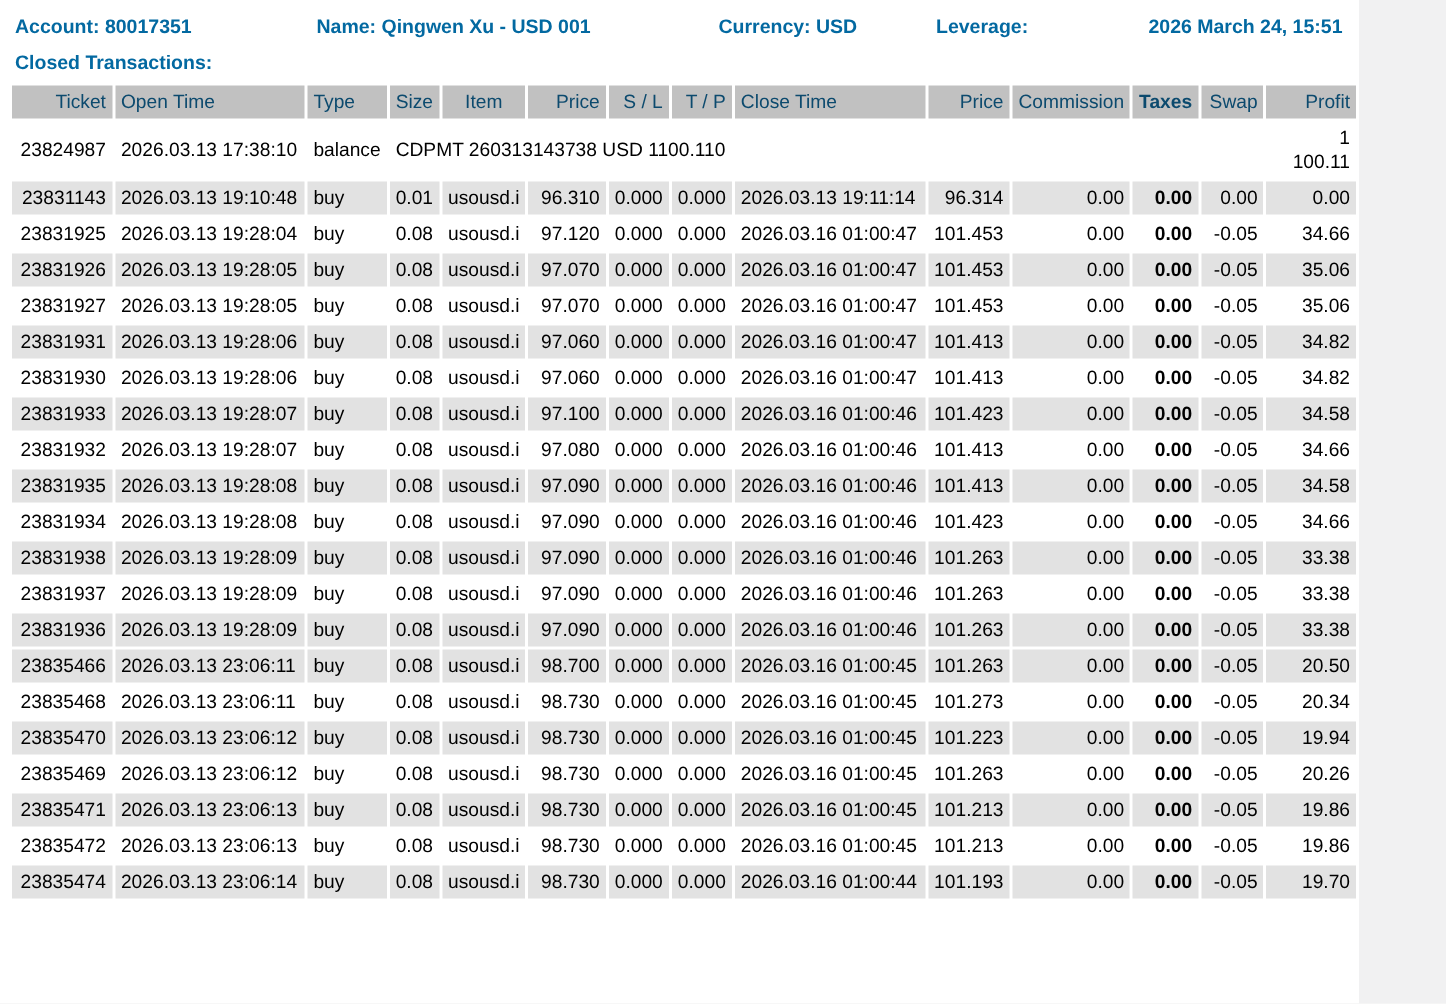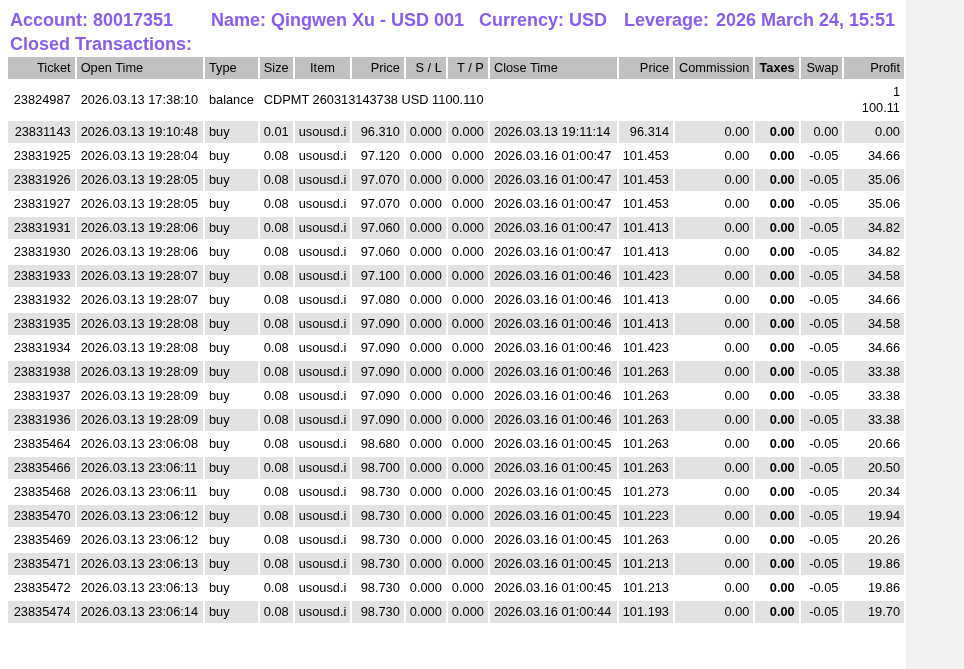"Account: 80017351" .report-header .hitem { color: #8b5cf6 -> #0369a1; font-size: 18px -> 13px }
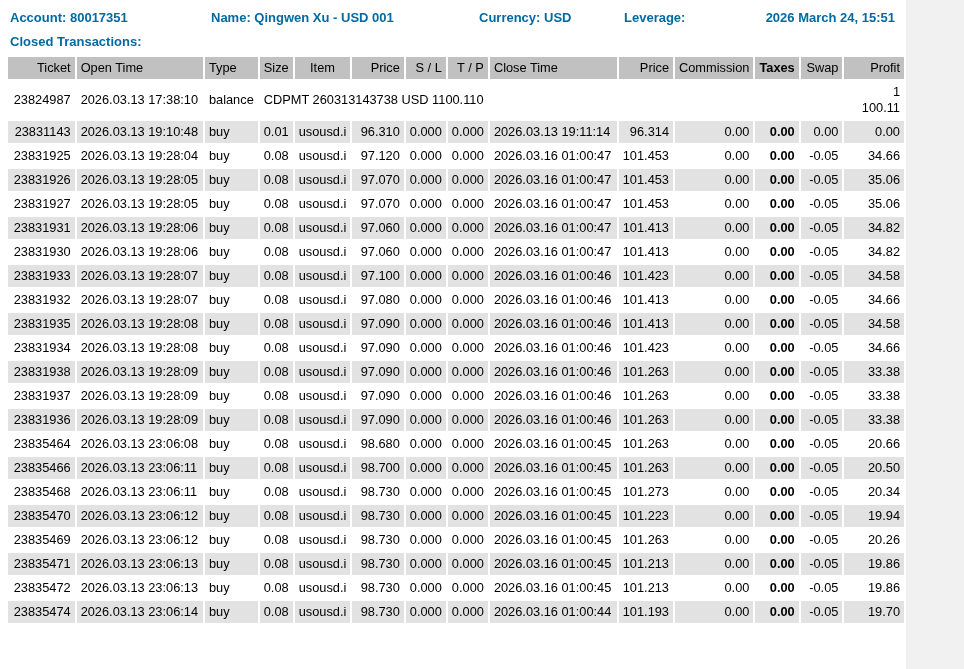"Ticket" th { color: #000000 -> #0c4a6e }
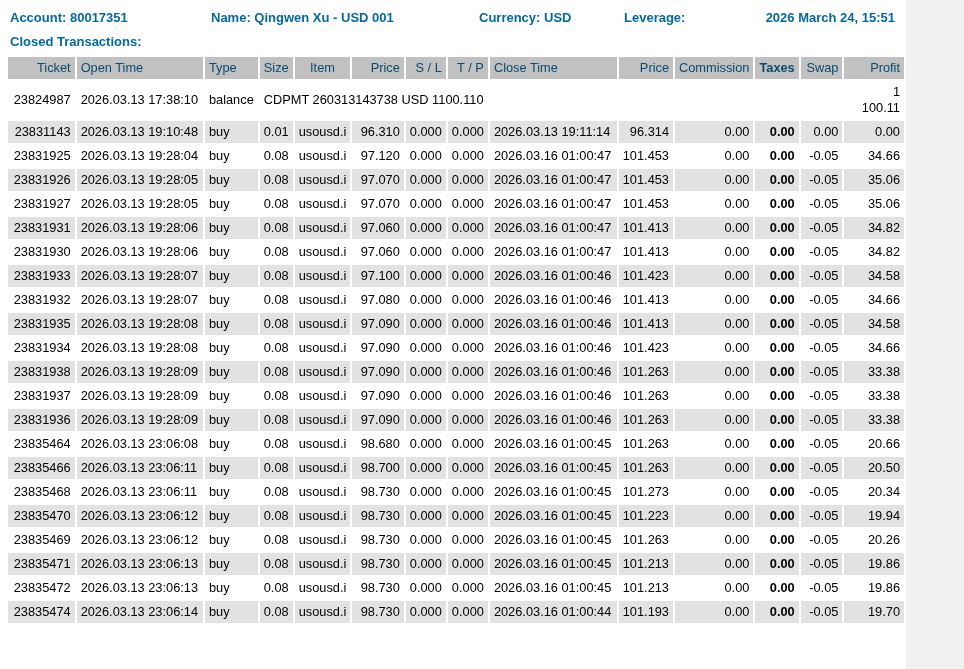"23835464" tr.plain { html: <tr> <td>23835464</td> <td>2026.03.13 23:06:08</td> <td>buy</td> <td>0.08</td> <td>usousd.i</td> <td>98.680</td> <td>0.000</td> <td>0.000</td> <td>2026.03.16 01:00:45</td> <td>101.263</td> <td>0.00</td> <td>0.00</td> <td>-0.05</td> <td>20.66</td> </tr> -> none }
